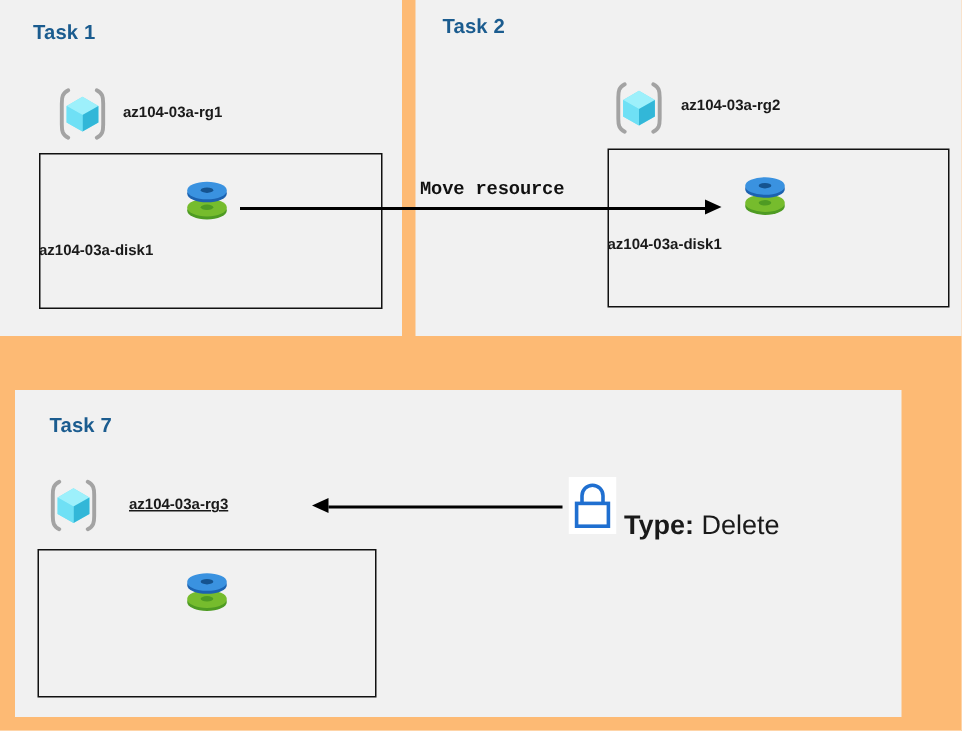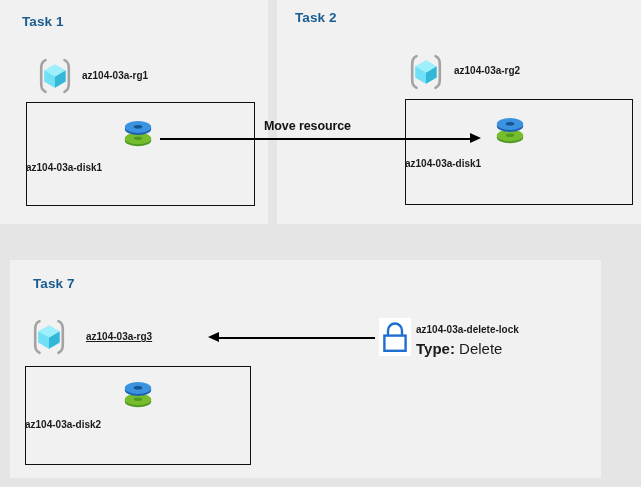"Task 1" .canvas { background: #e5e5e5 -> #fdba74 }
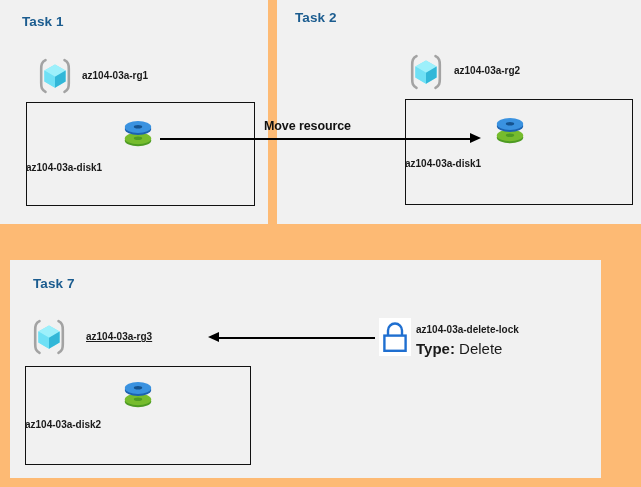"Move resource" div.conn-label { font-family: none -> Liberation Mono, monospace; left: 264px -> 280px }
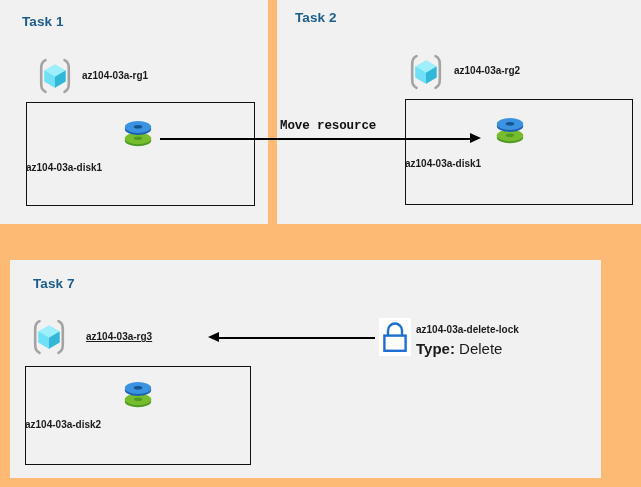"az104-03a-delete-lock" div.label { html: <div>az104-03a-delete-lock</div> -> none }
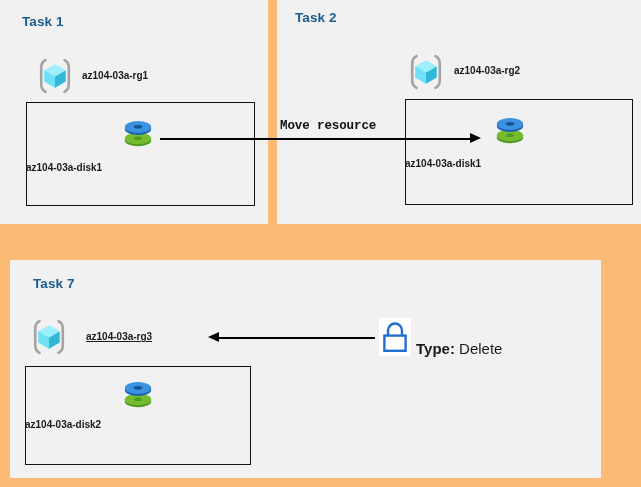"Type: Delete" .sublabel { font-size: 15px -> 18px }
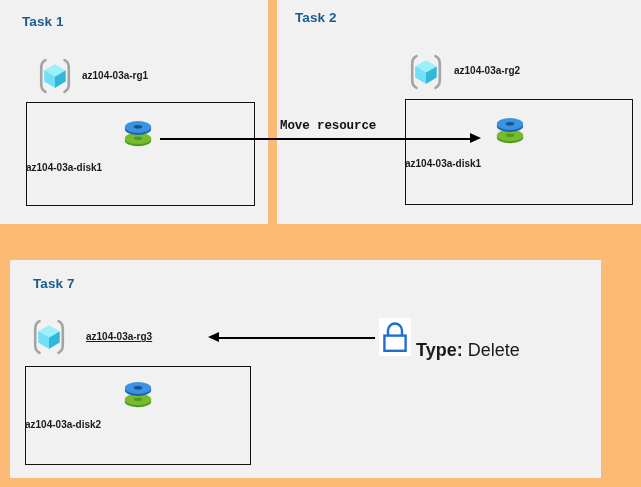"az104-03a-disk2" div.label { html: <div>az104-03a-disk2</div> -> none }
